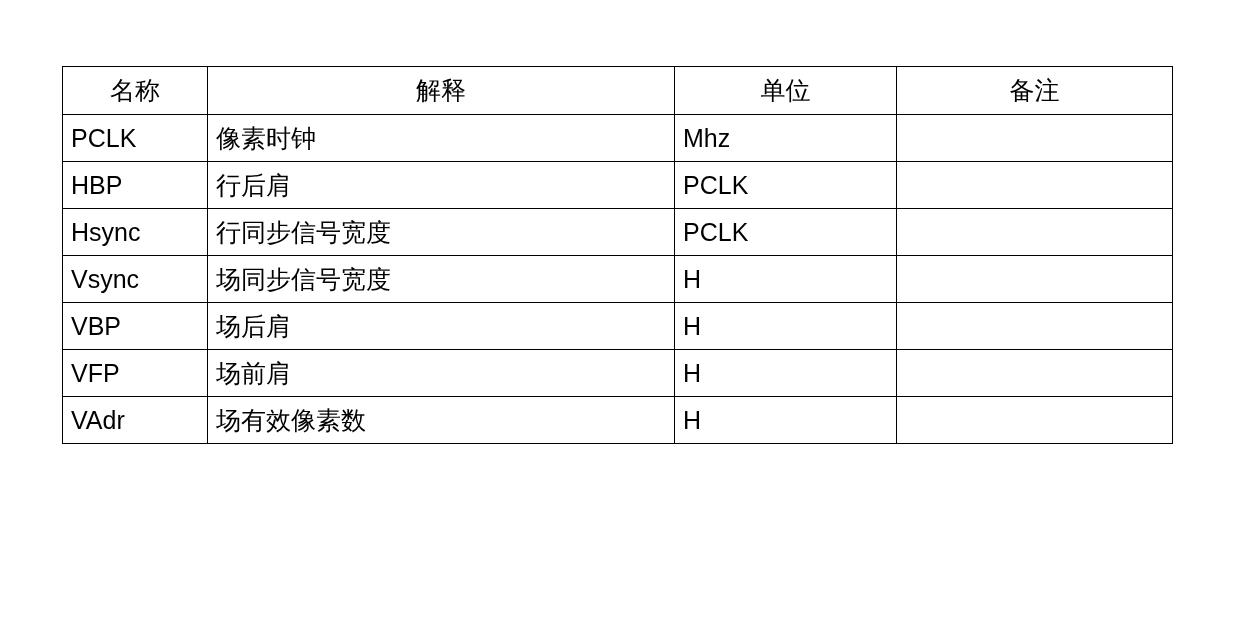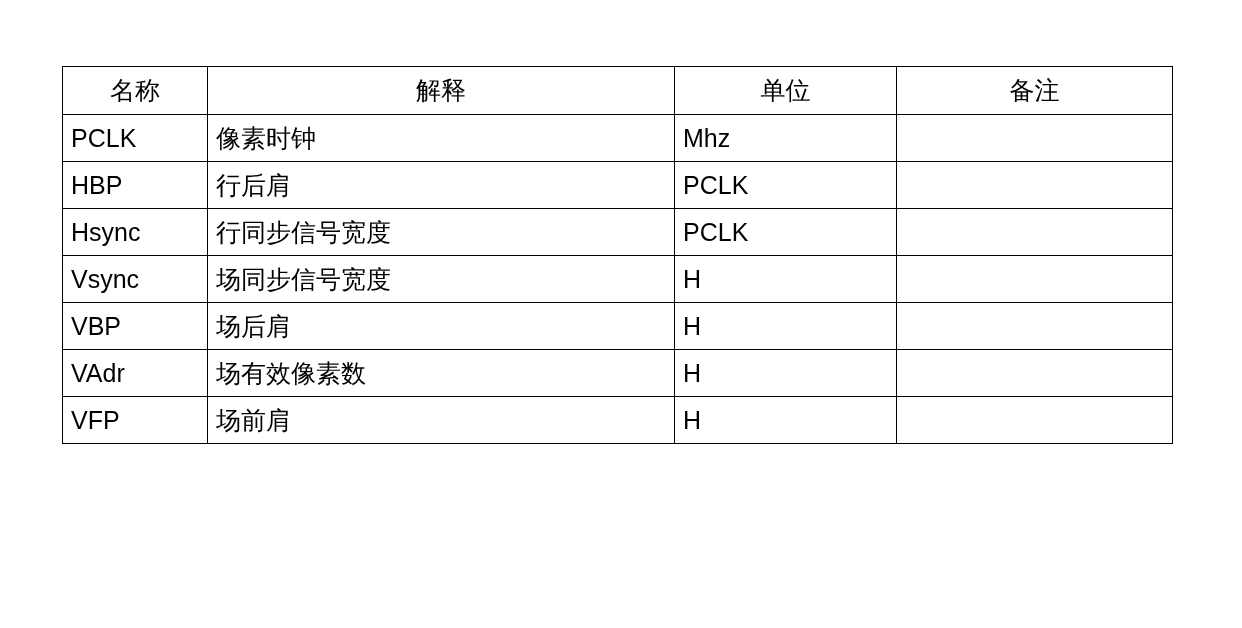"VAdr" tr { order: before "VFP" -> after "VFP" }
